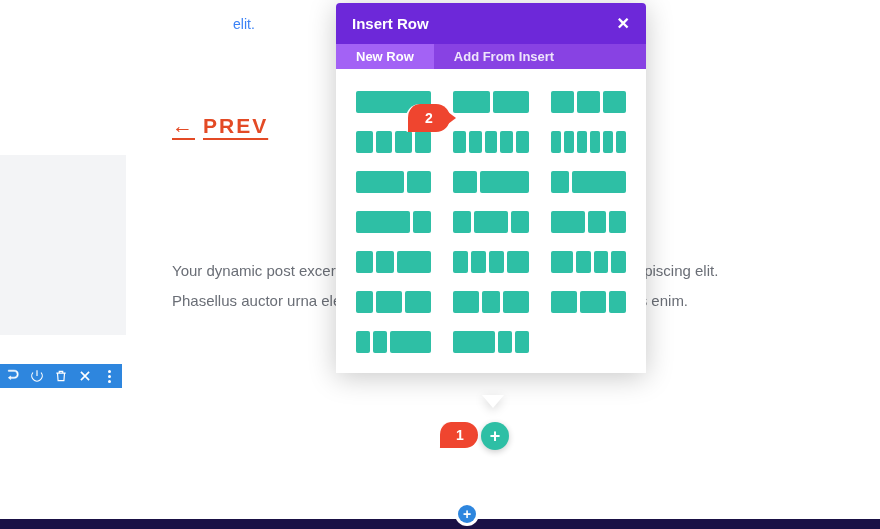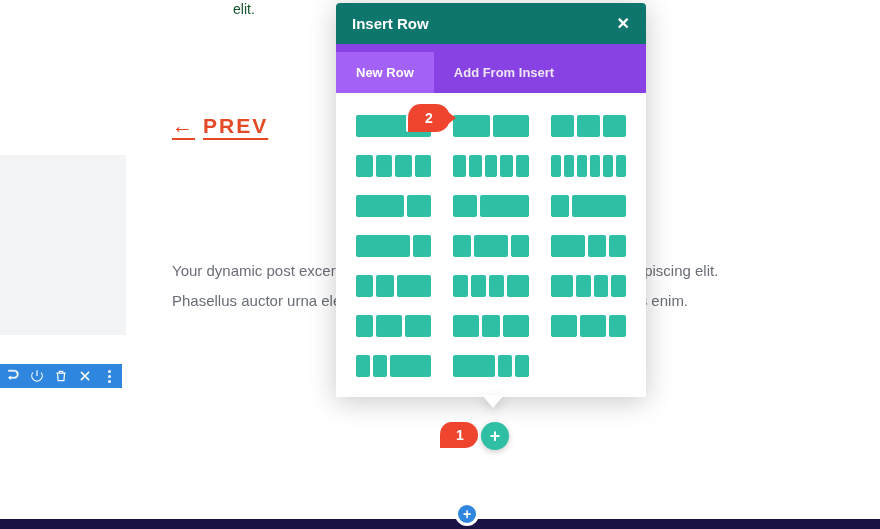"elit." .elit { color: #14532d -> #3b82f6; top: 1px -> 16px }
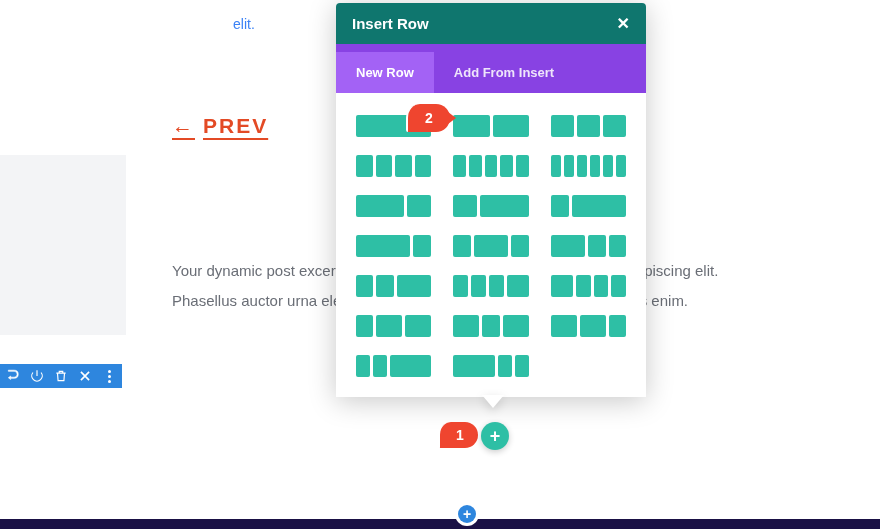"Insert Row" .modal-header { background: #0f766e -> #6d28d9 }
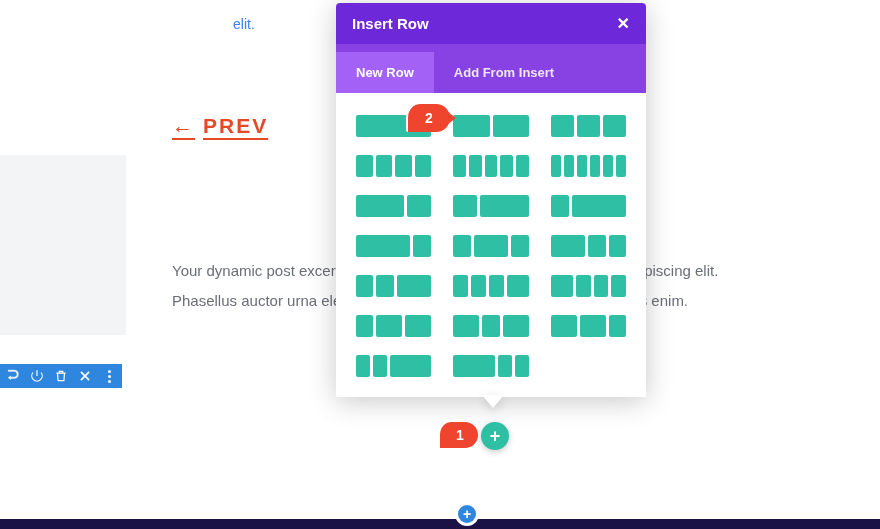"New Row" .modal-tabs .tab { margin-top: 8px -> none; padding: 13px 20px -> 5px 20px }
